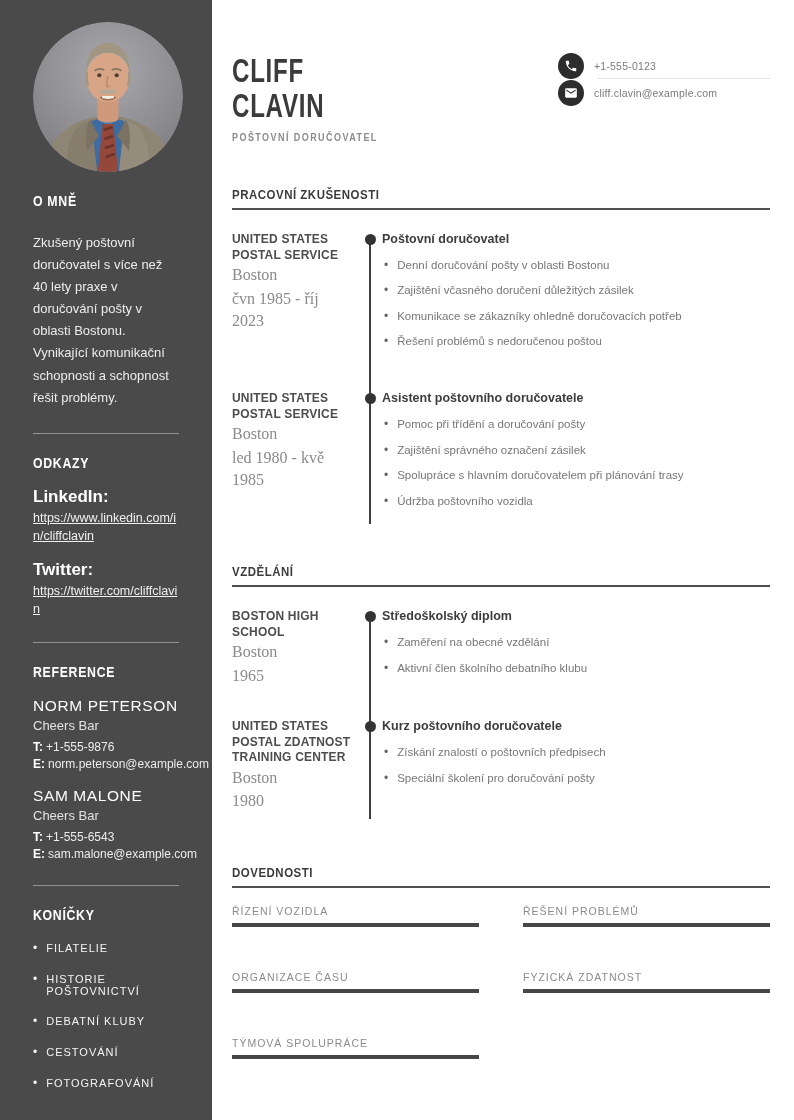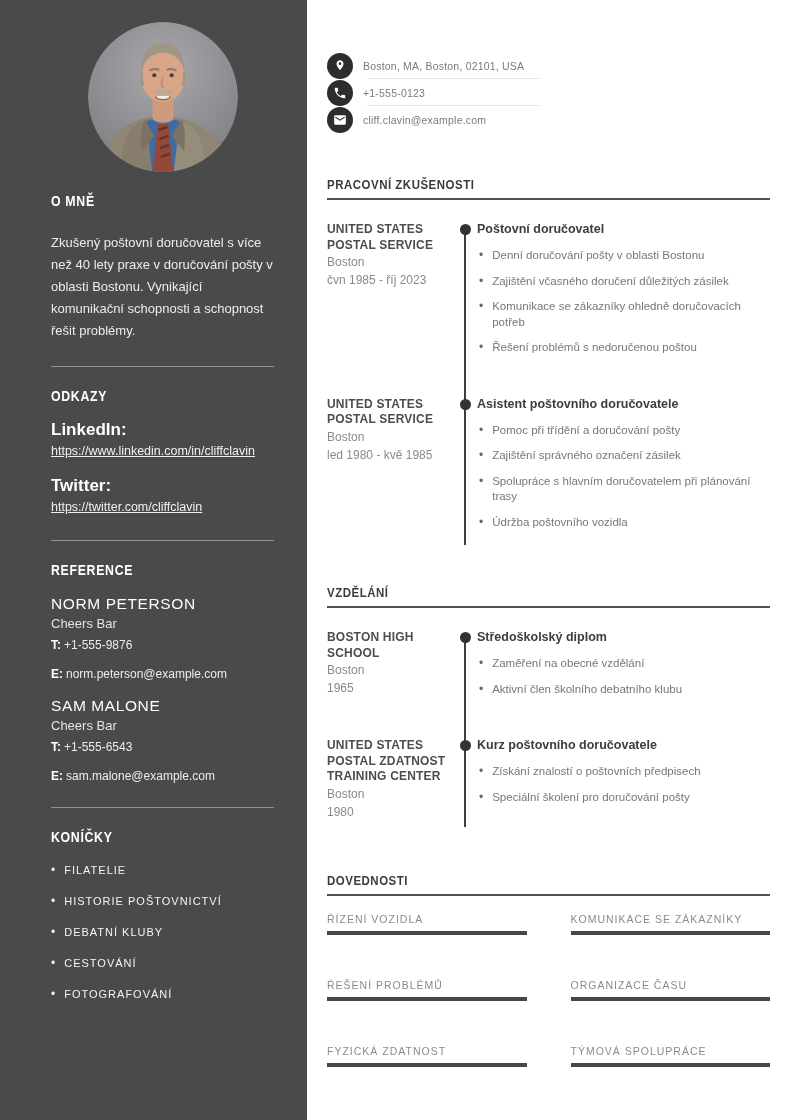"CLIFF" div.name-block { html: none -> <div> <h1>CLIFF</h1> <h1>CLAVIN</h1> <div>POŠTOVNÍ DORUČOVATEL</div> </div> }
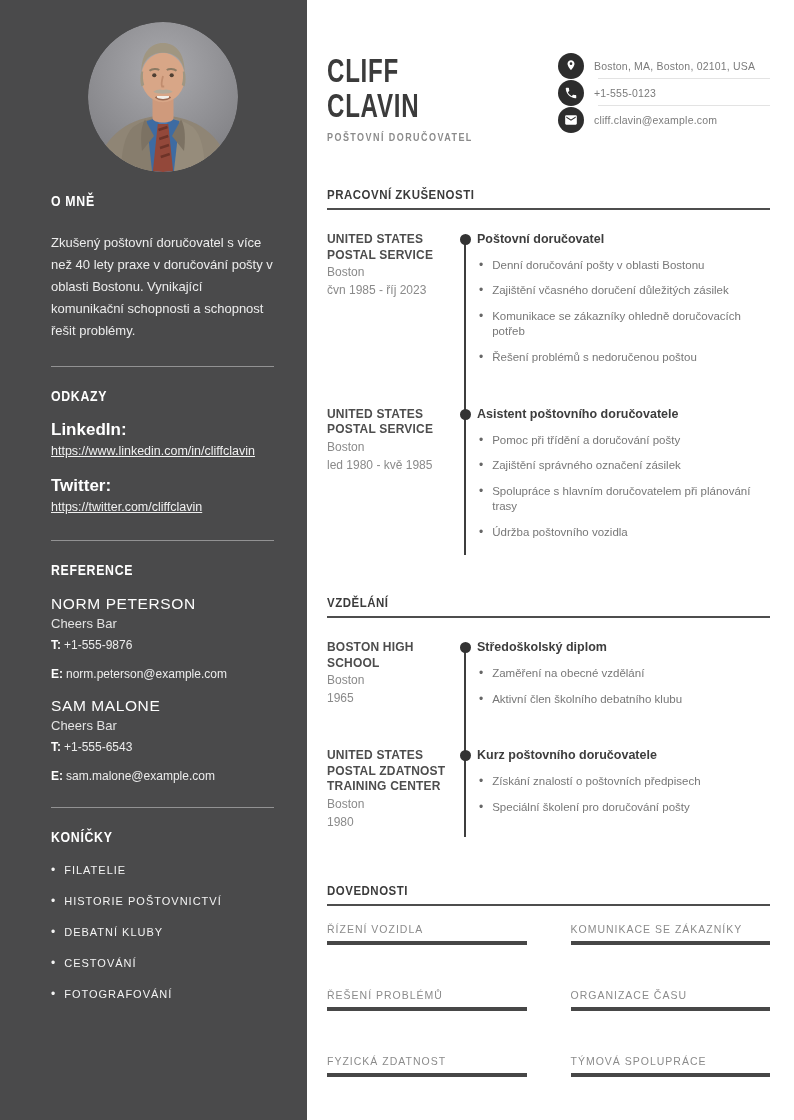"Boston, MA, Boston, 02101, USA" div.contact-row { html: <div> <span> <svg> <path></path> </svg> </span> <span>Boston, MA, Boston, 02101, USA</span> </div> -> none }
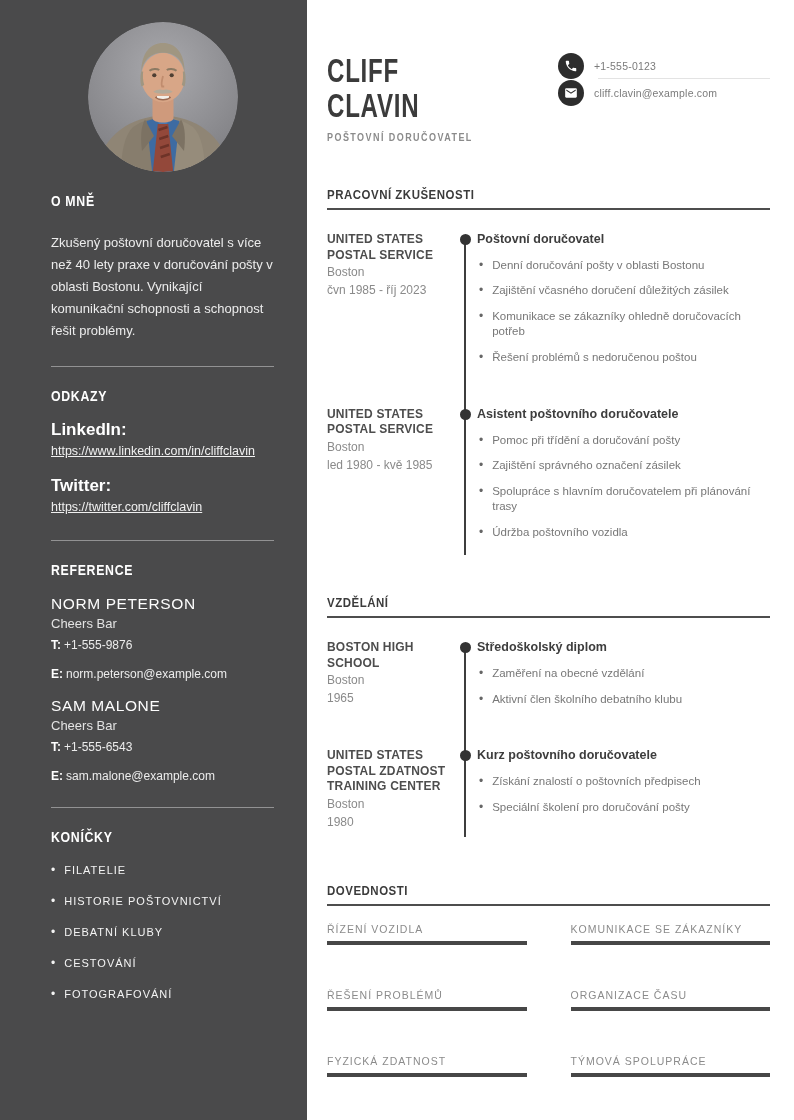"O MNĚ" .sidebar { padding: 22px 33px 30px 51px -> 22px 33px 30px 33px; width: 307px -> 212px }
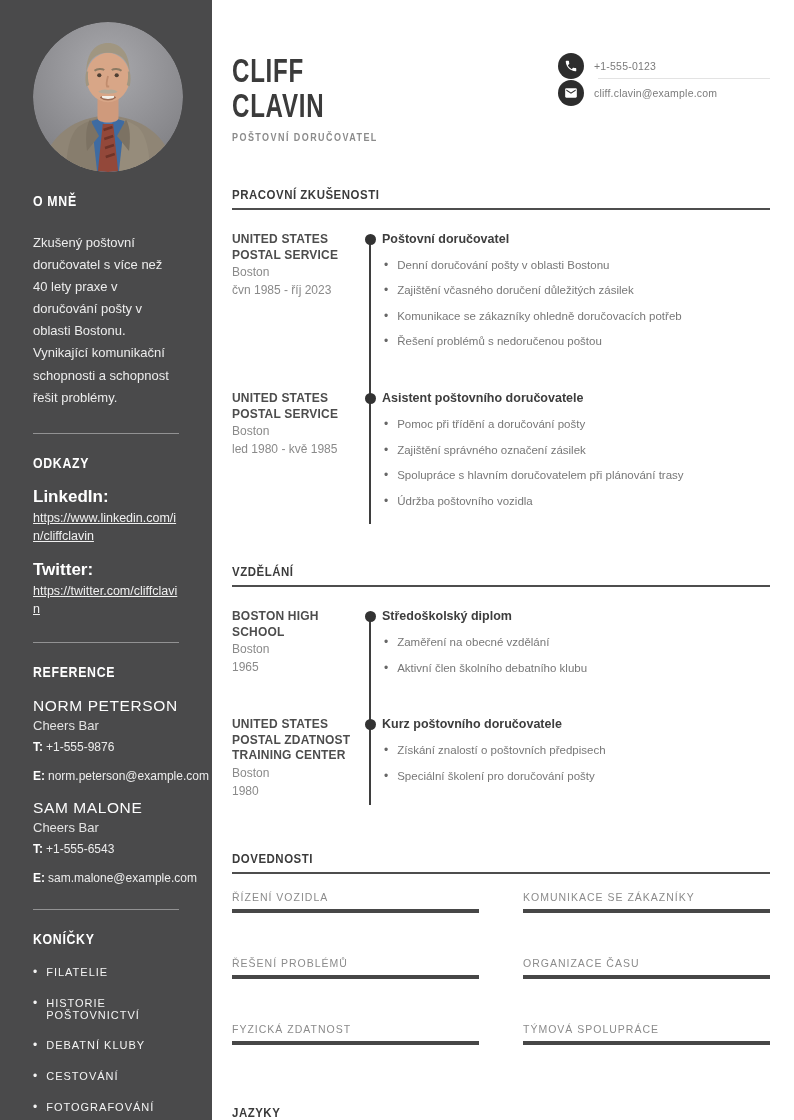"Boston" .entry-muted { font-family: none -> Liberation Serif, serif; font-size: 12px -> 16px }
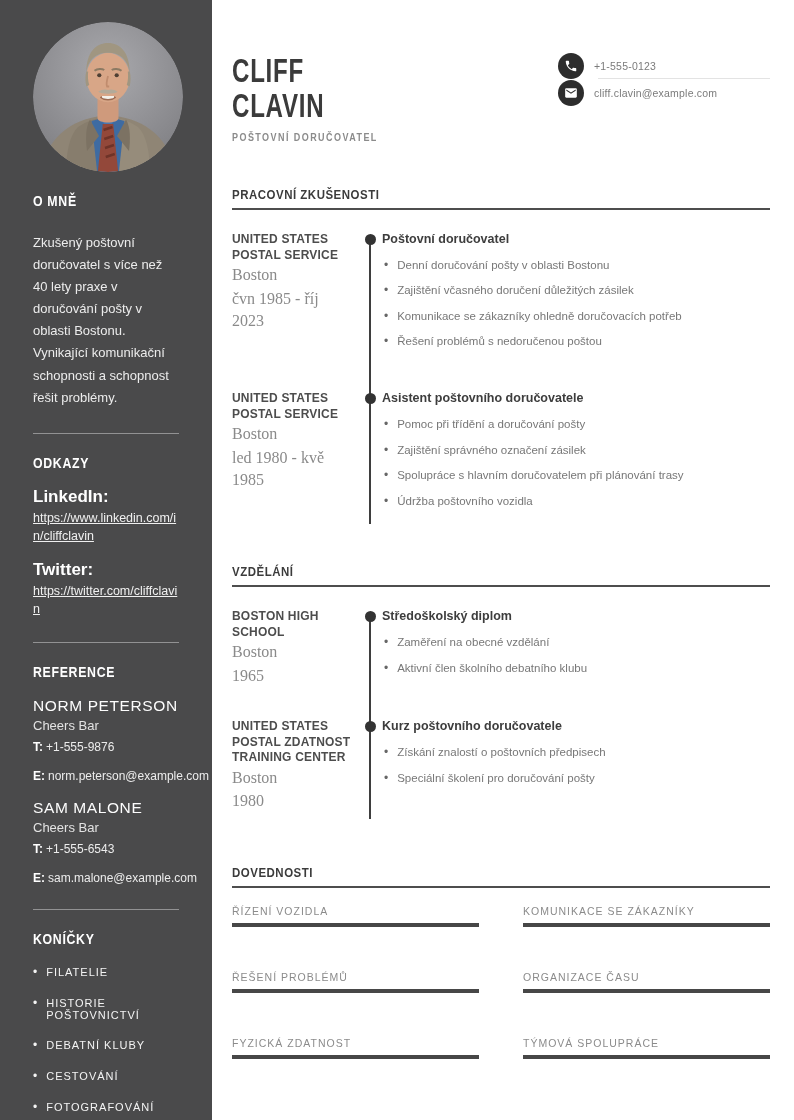"E: norm.peterson@example.com" .ref-line + .ref-line { margin-top: 15px -> 3px }
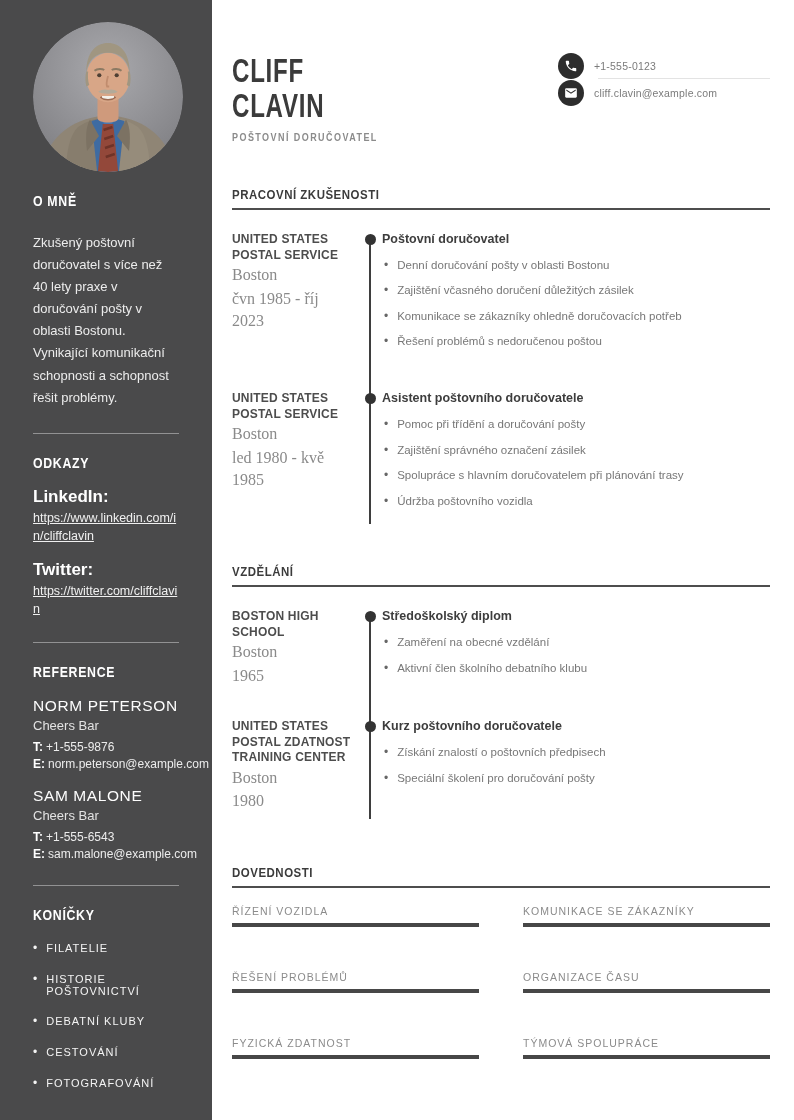"KOMUNIKACE SE ZÁKAZNÍKY" div { html: <div> <div>KOMUNIKACE SE ZÁKAZNÍKY</div> <div> <div></div> </div> </div> -> none }
